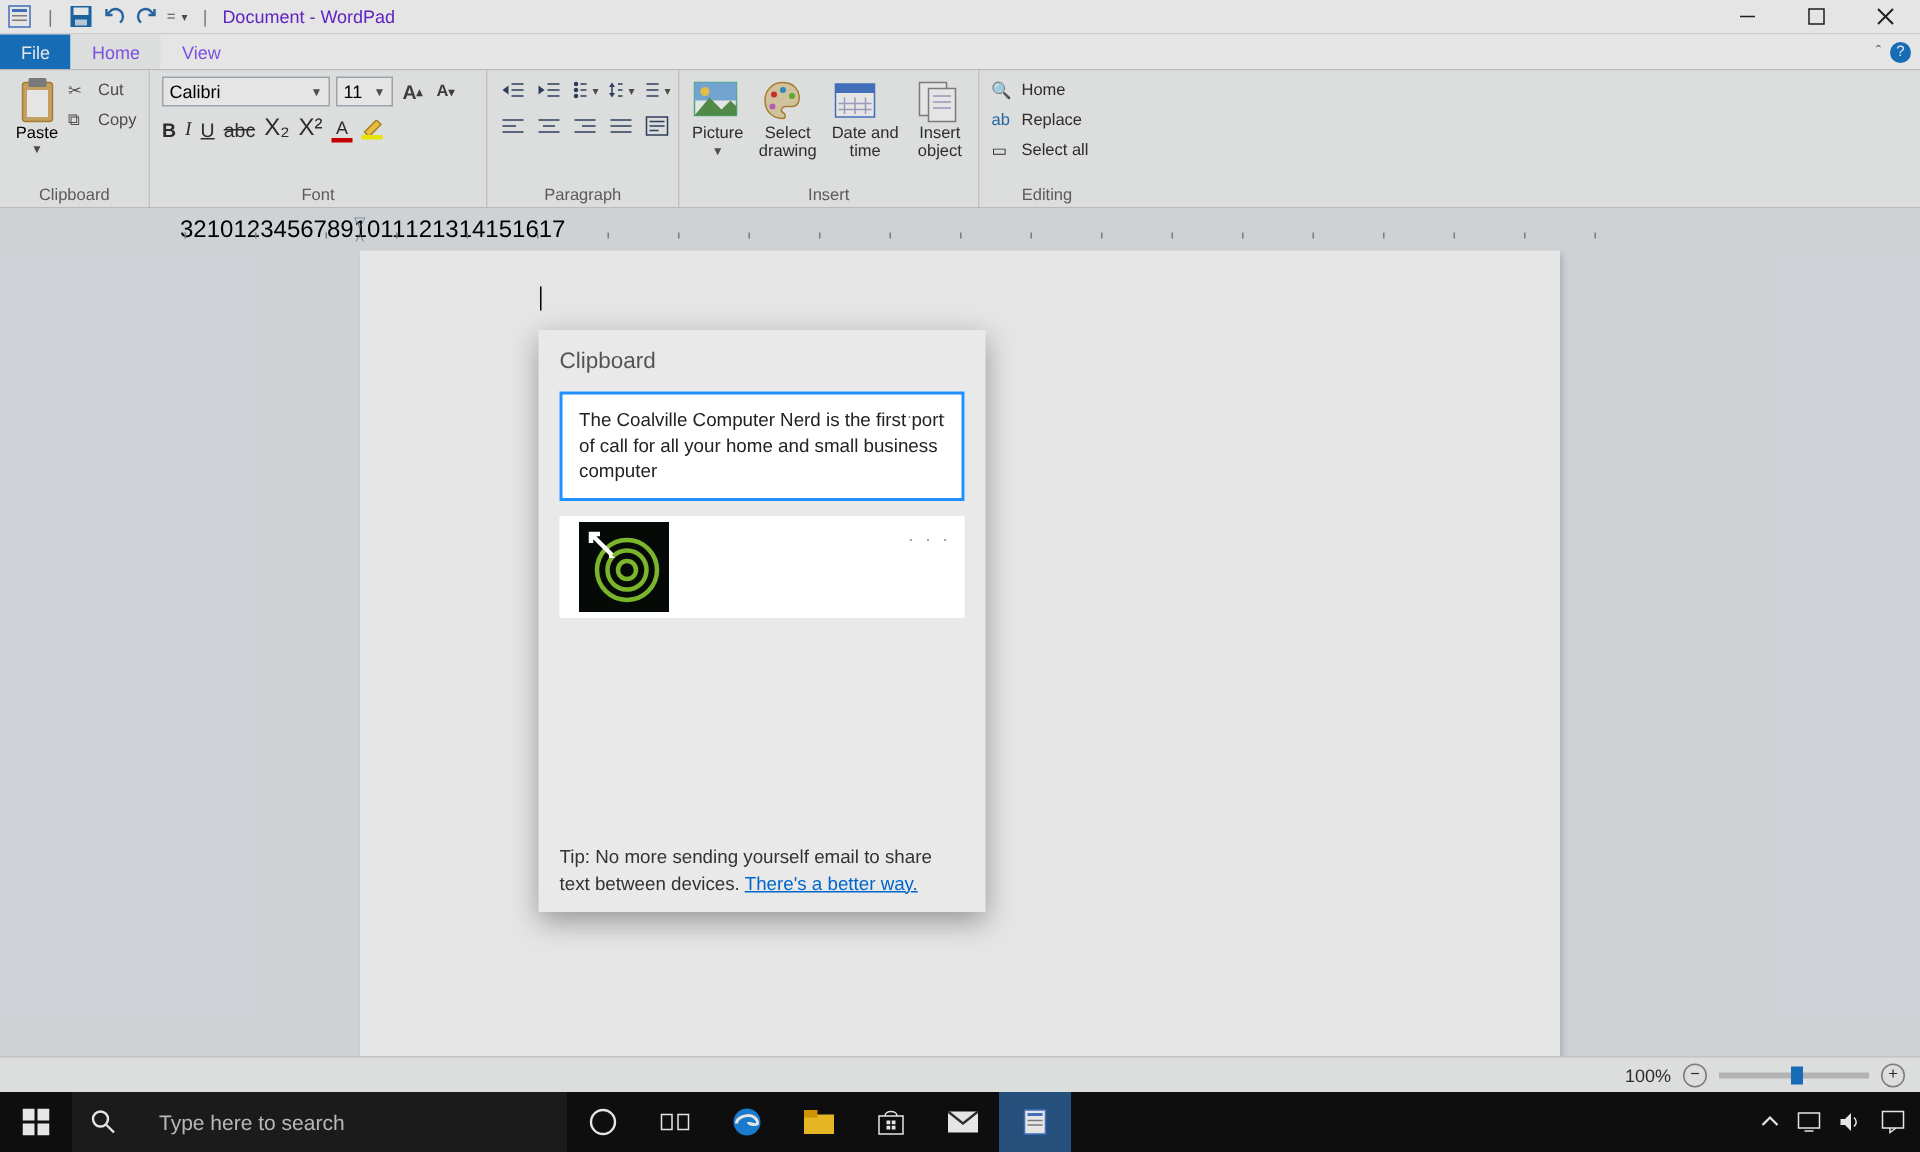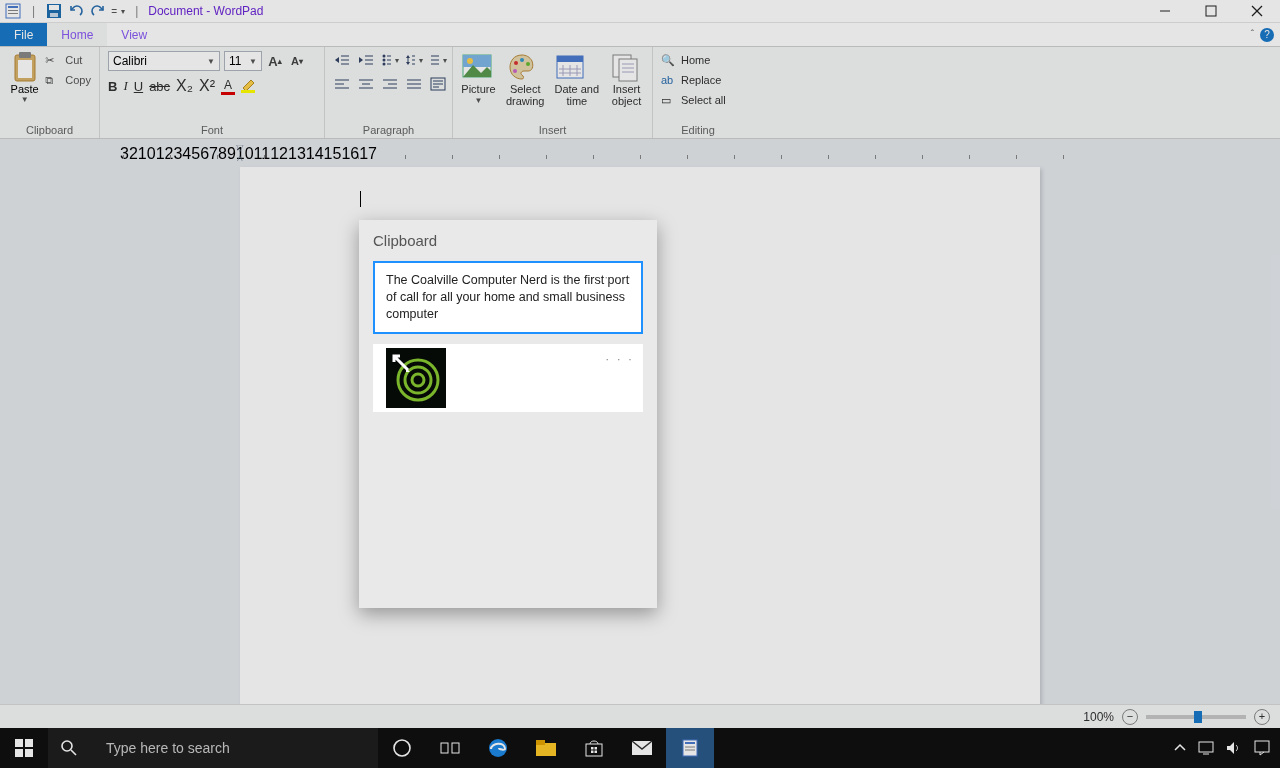"Tip: No more sending yourself" div.clip-tip { html: none -> <div> <span>Tip: No more sending yourself email to share text between devices. </span><a>There's a better way.</a> </div> }
